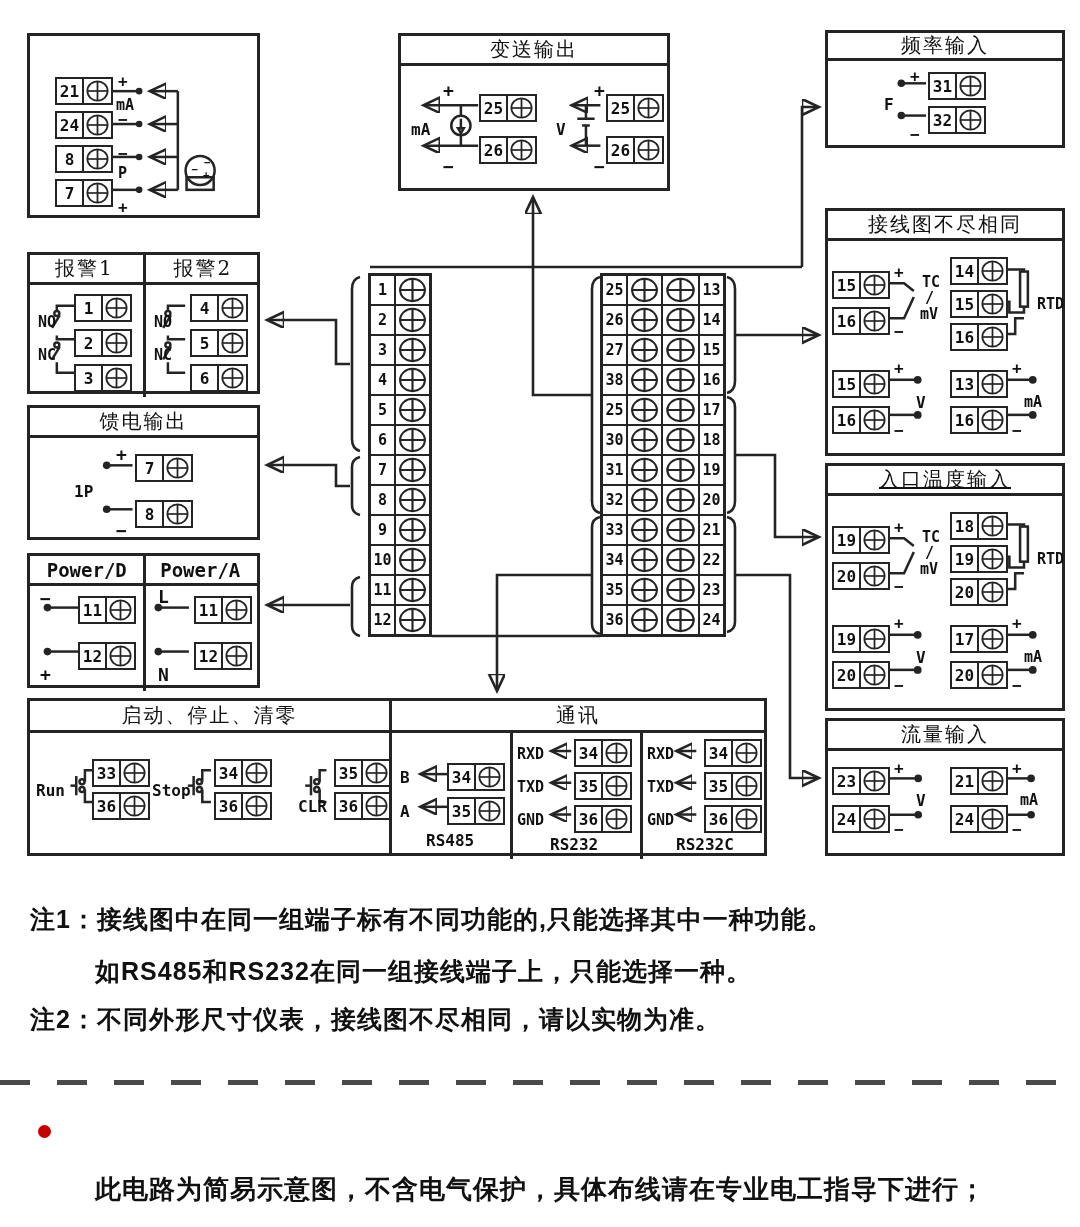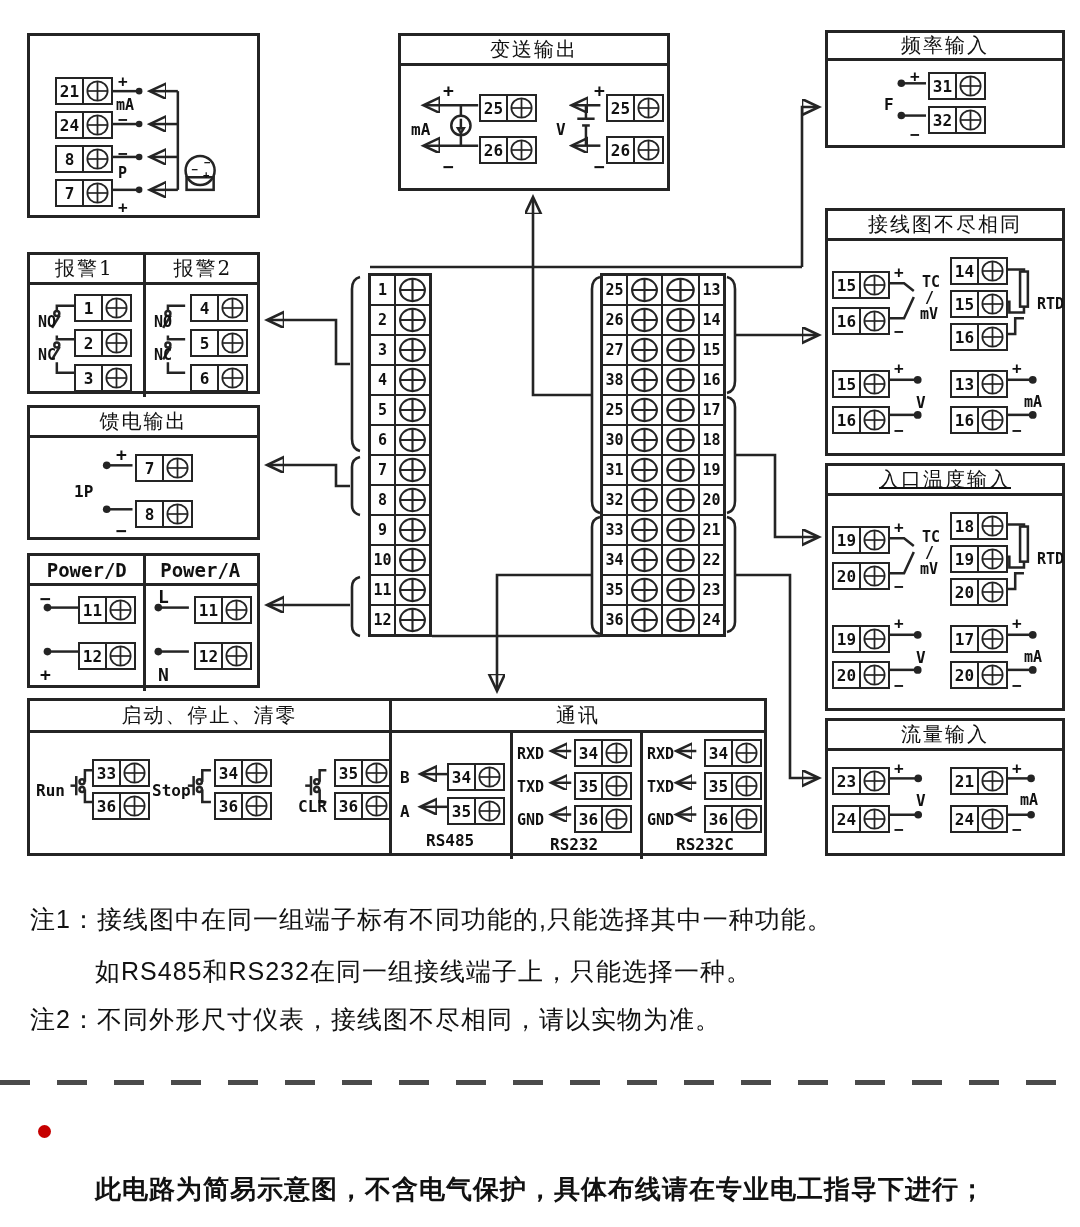"注1：接线图中在同一组端子标有不同功能的,只能选择其中一种功能。" .note { font-weight: normal -> bold }
